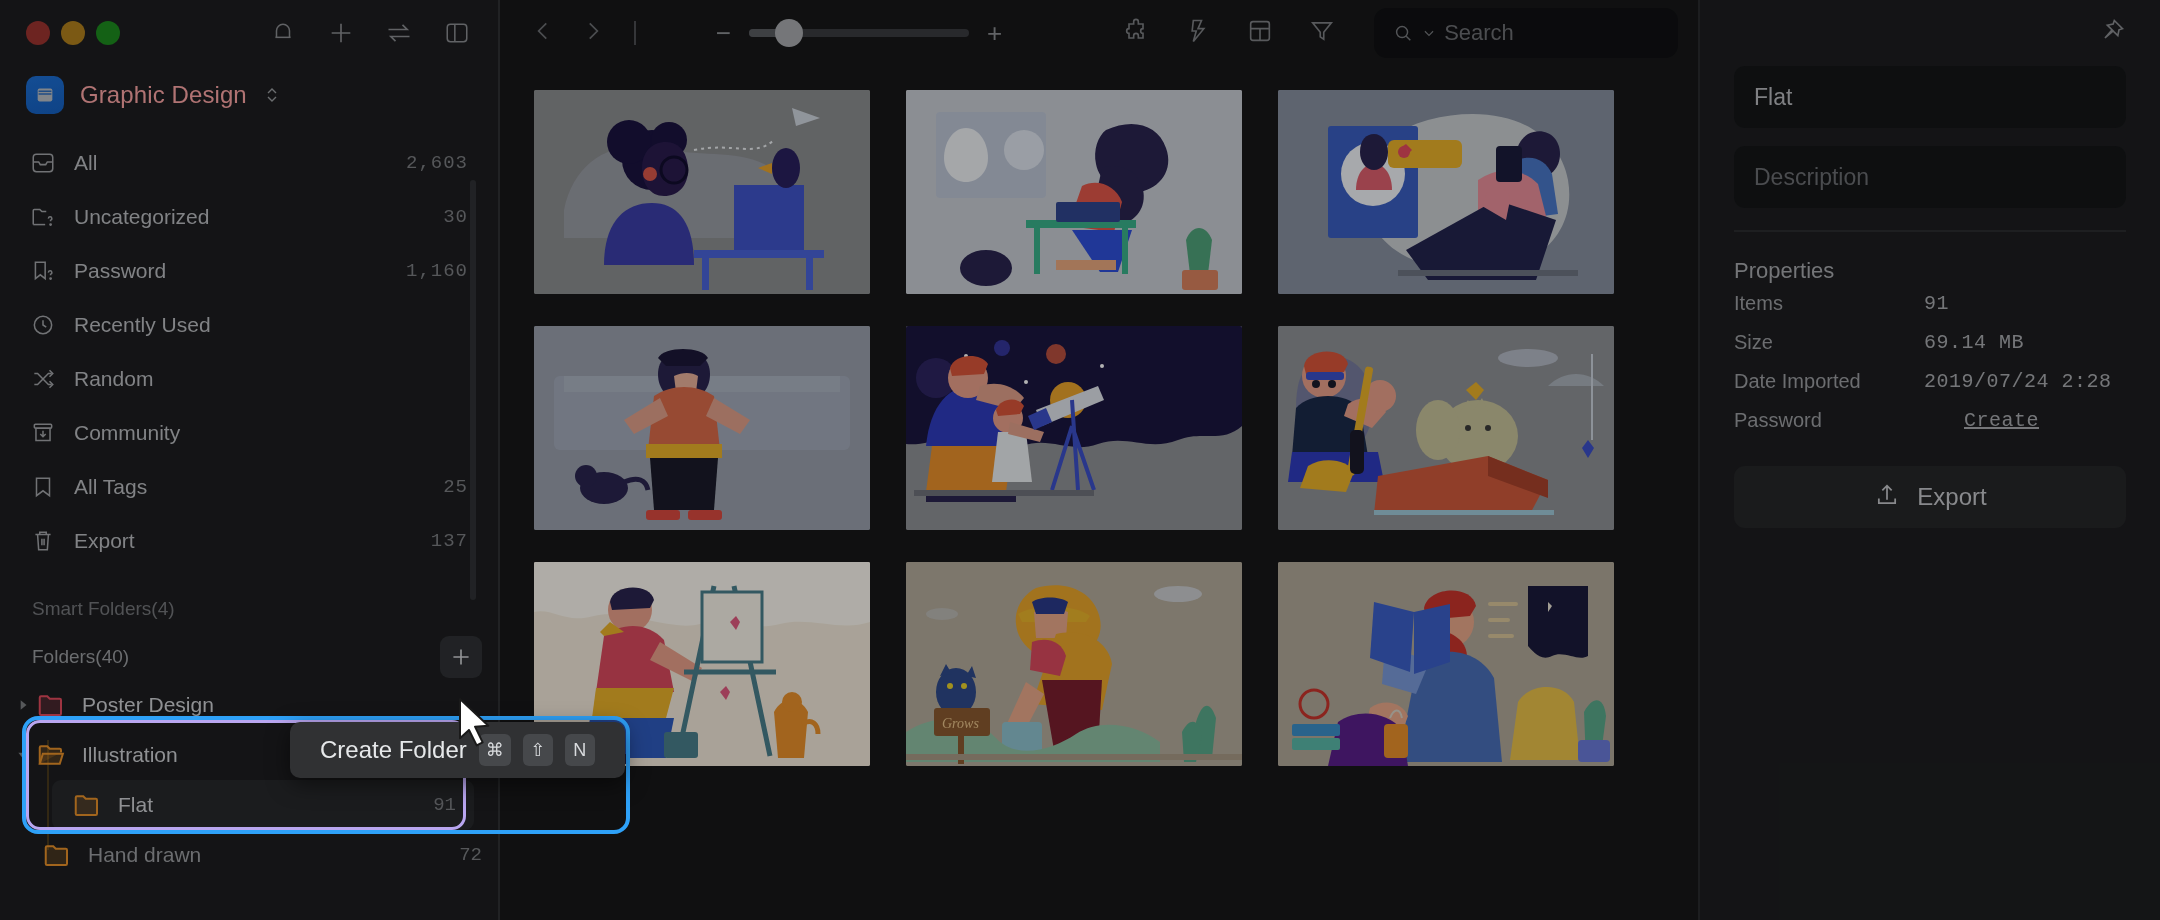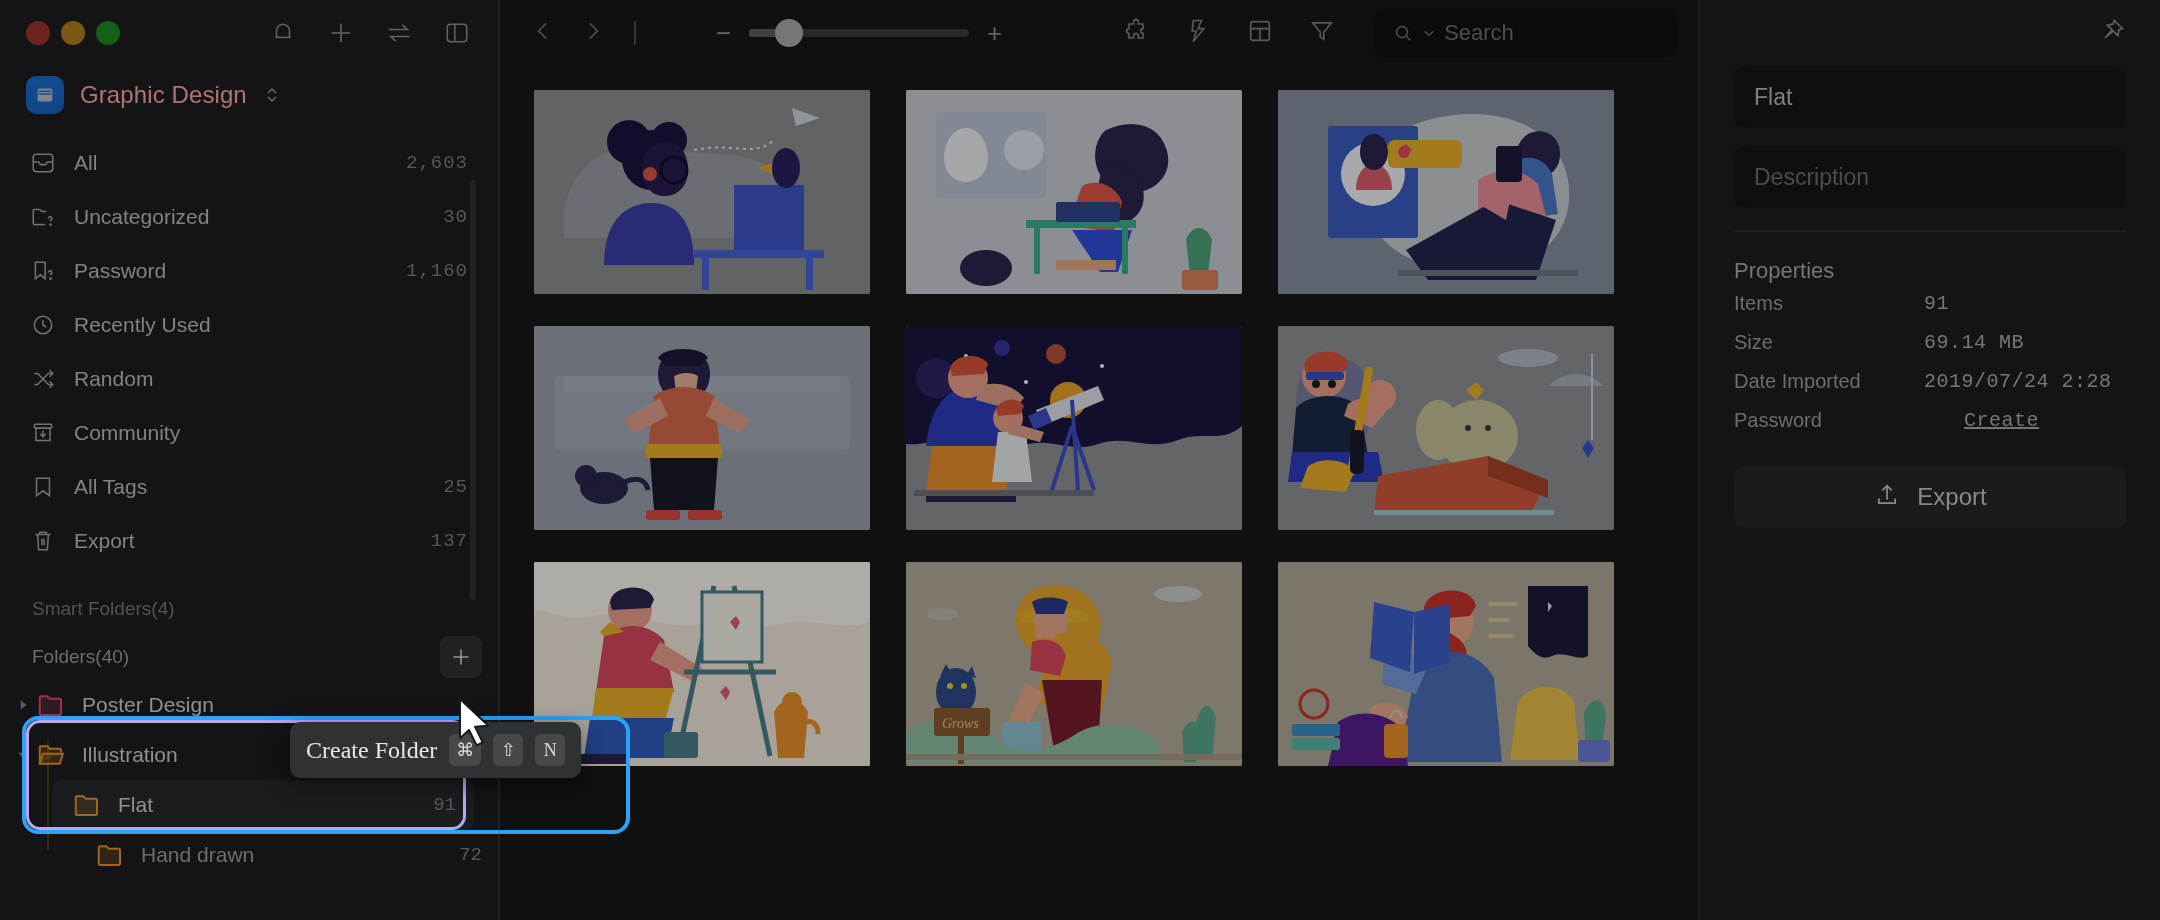"Create Folder" .tooltip { font-family: Liberation Serif, serif -> none; padding: 12px 16px -> 12px 30px }
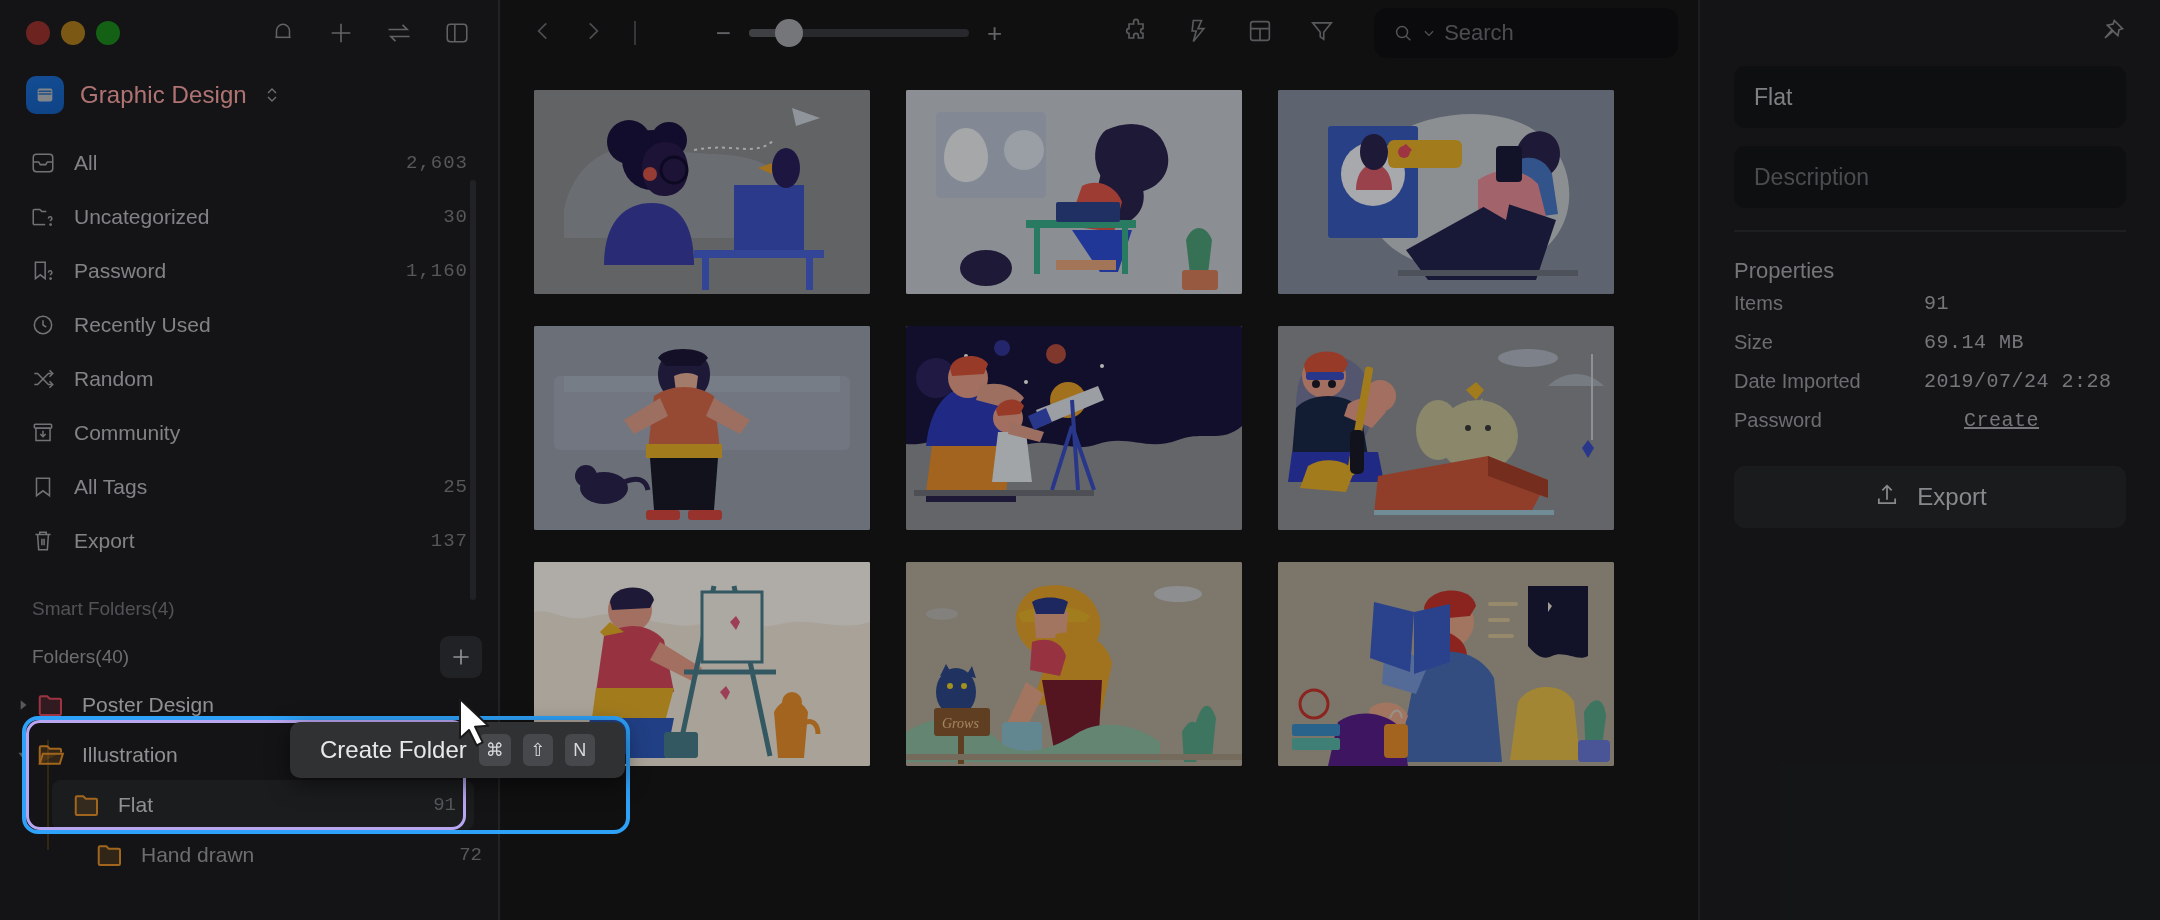"Hand drawn" .folder-row.child { padding-left: 93px -> 40px }
